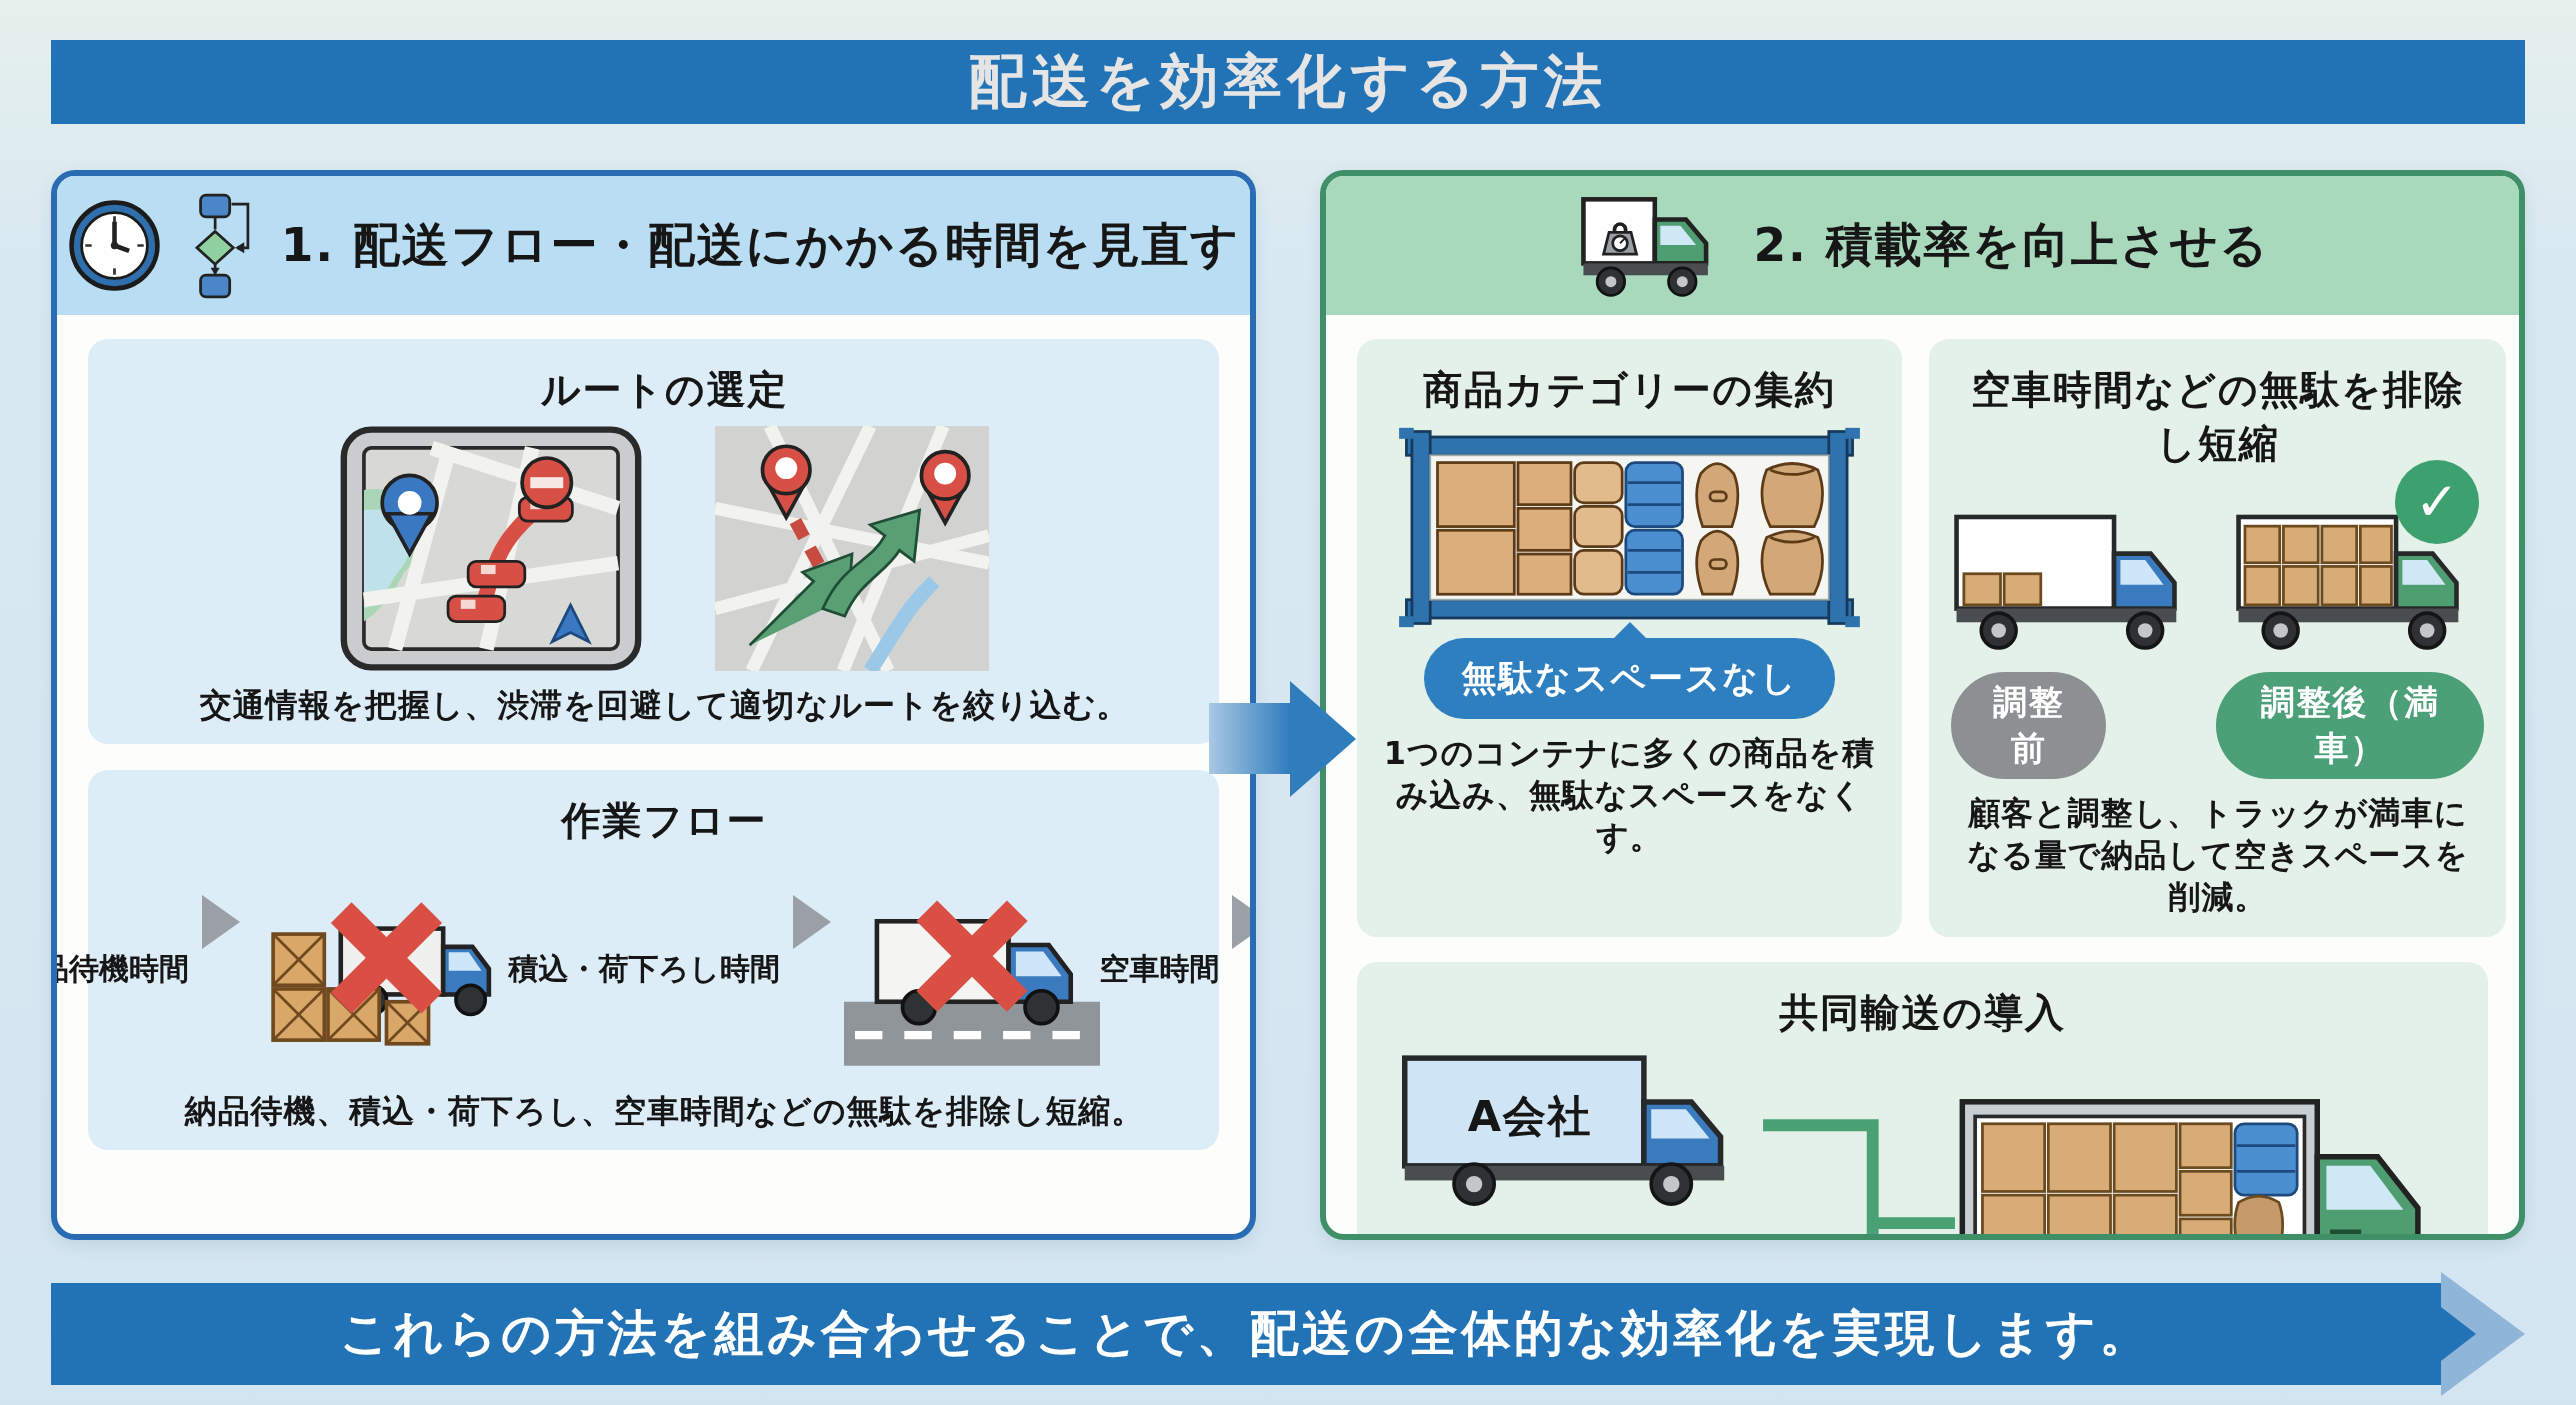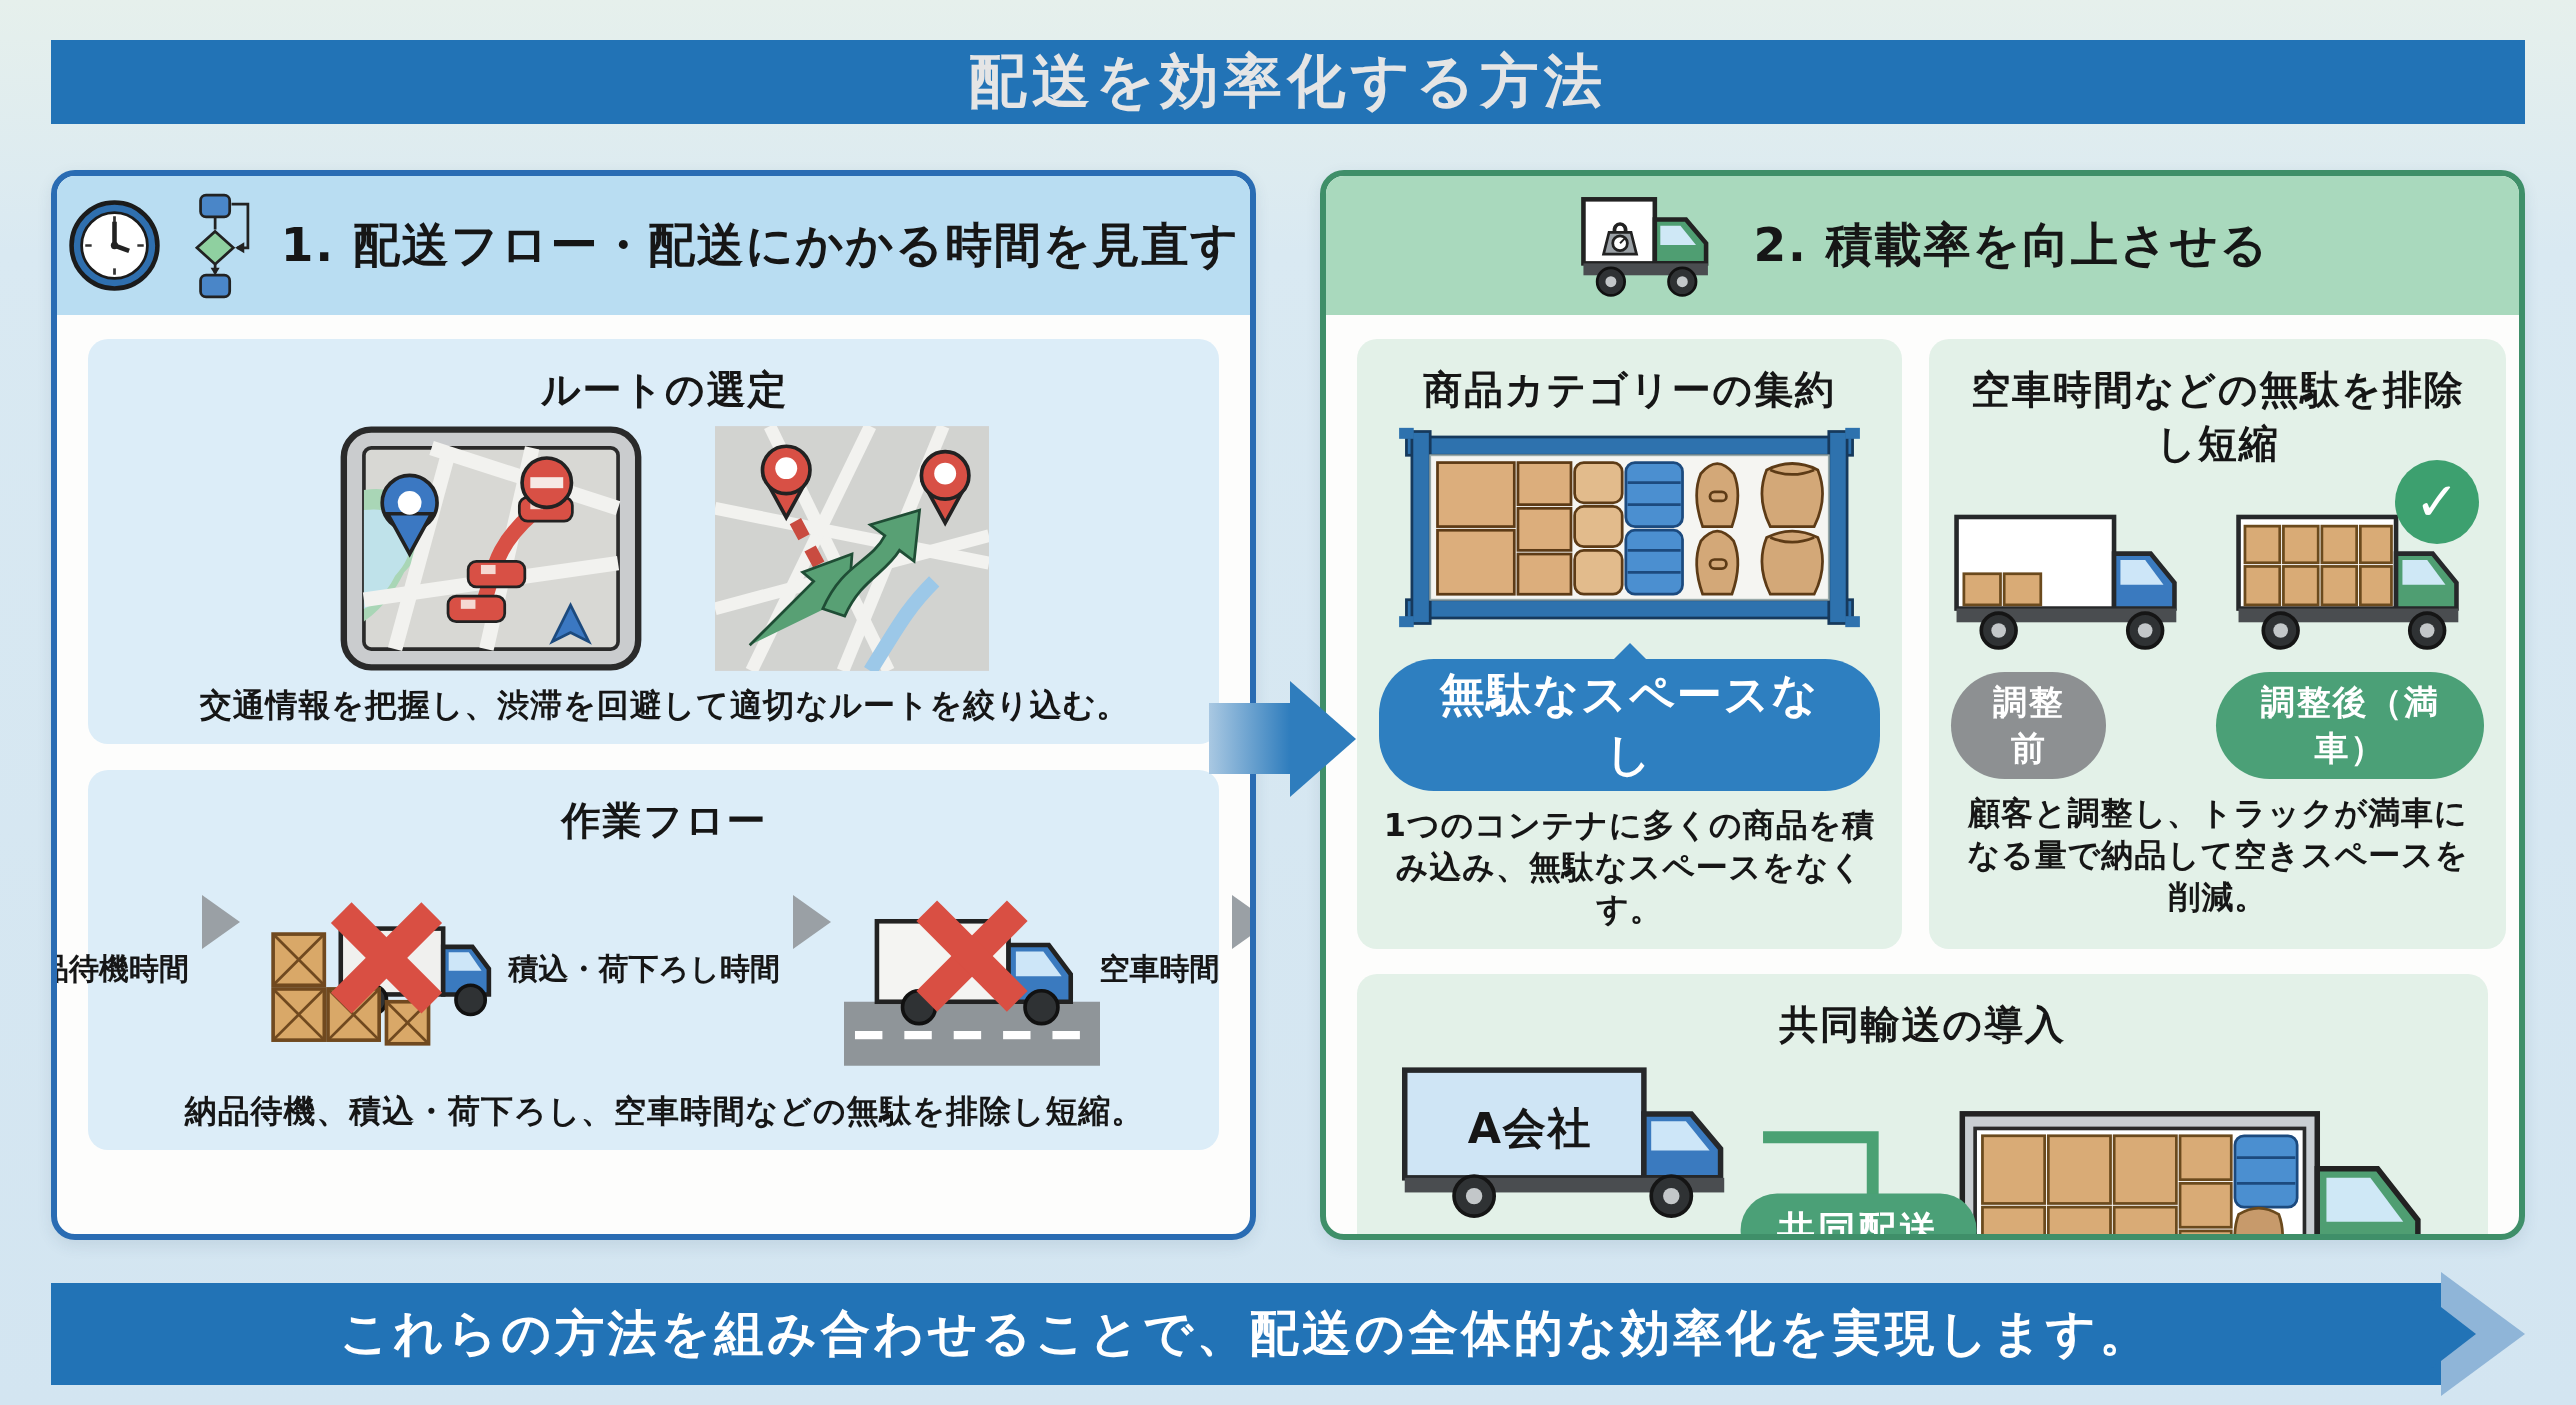"無駄なスペースなし" .bubble-badge { font-size: 45px -> 35px; margin-top: 30px -> 9px; padding: 6px 37px -> 17px 37px }
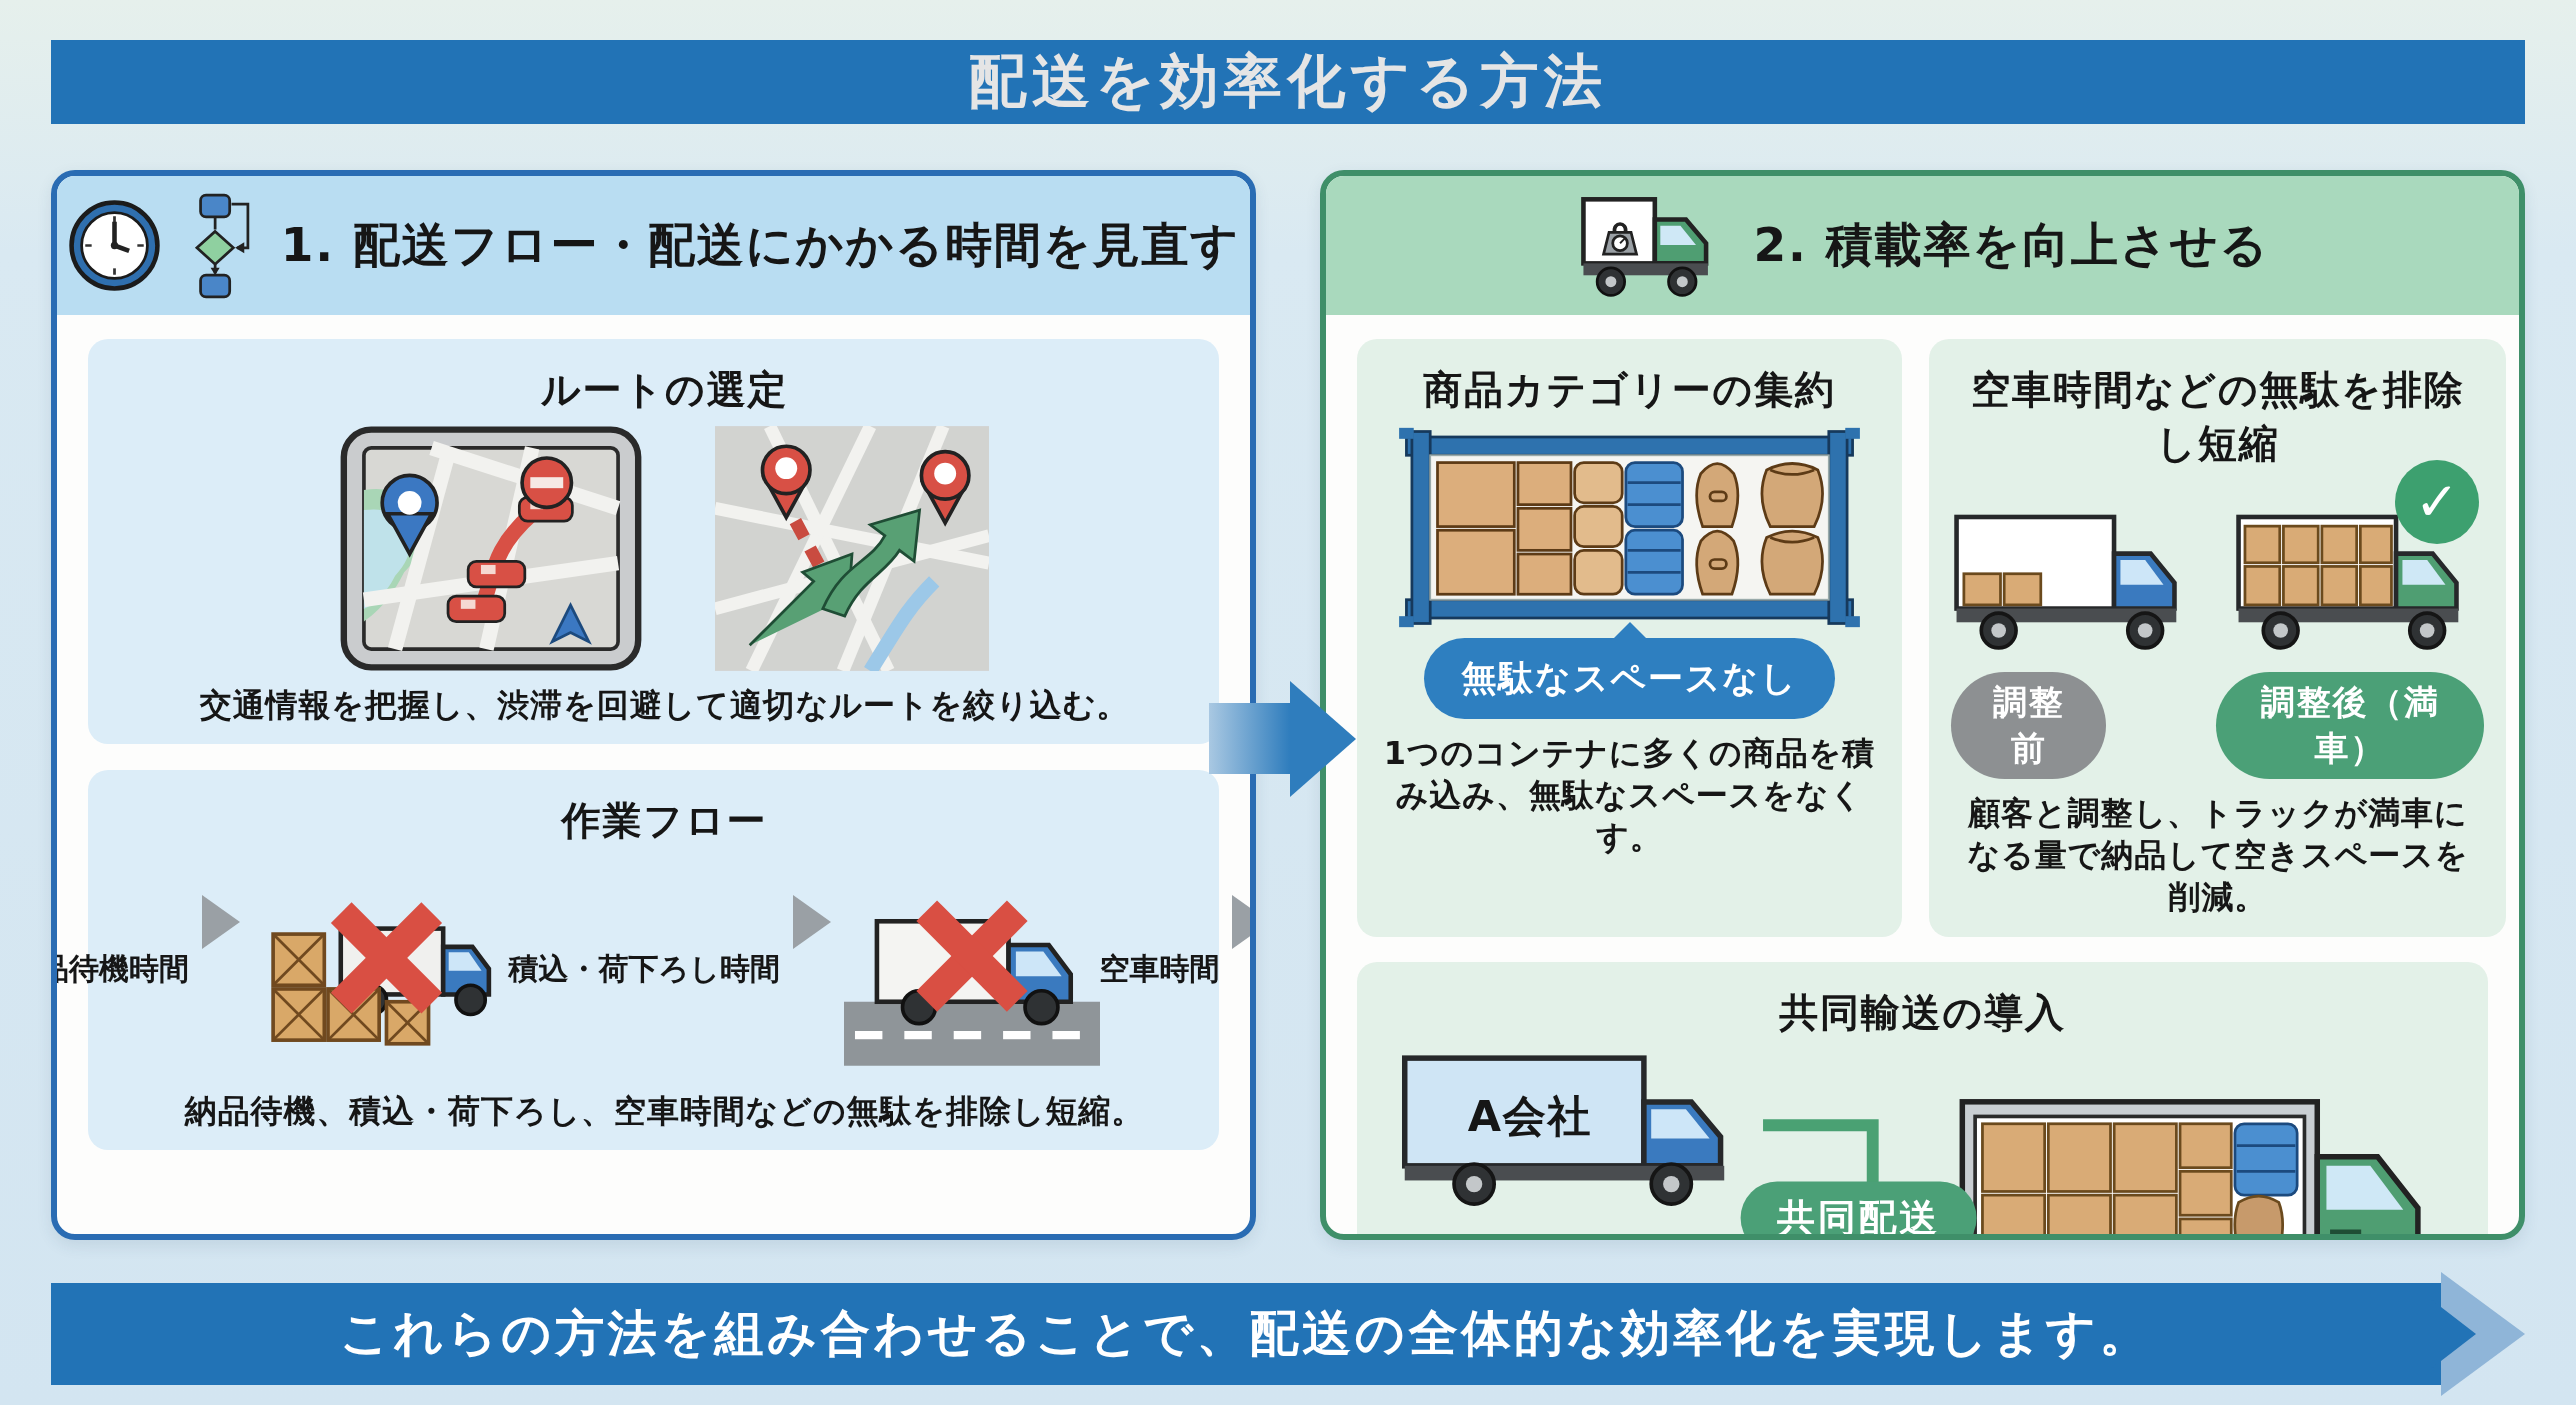"共同配送" div.joint-badge { html: <div>共同配送</div> -> none }
